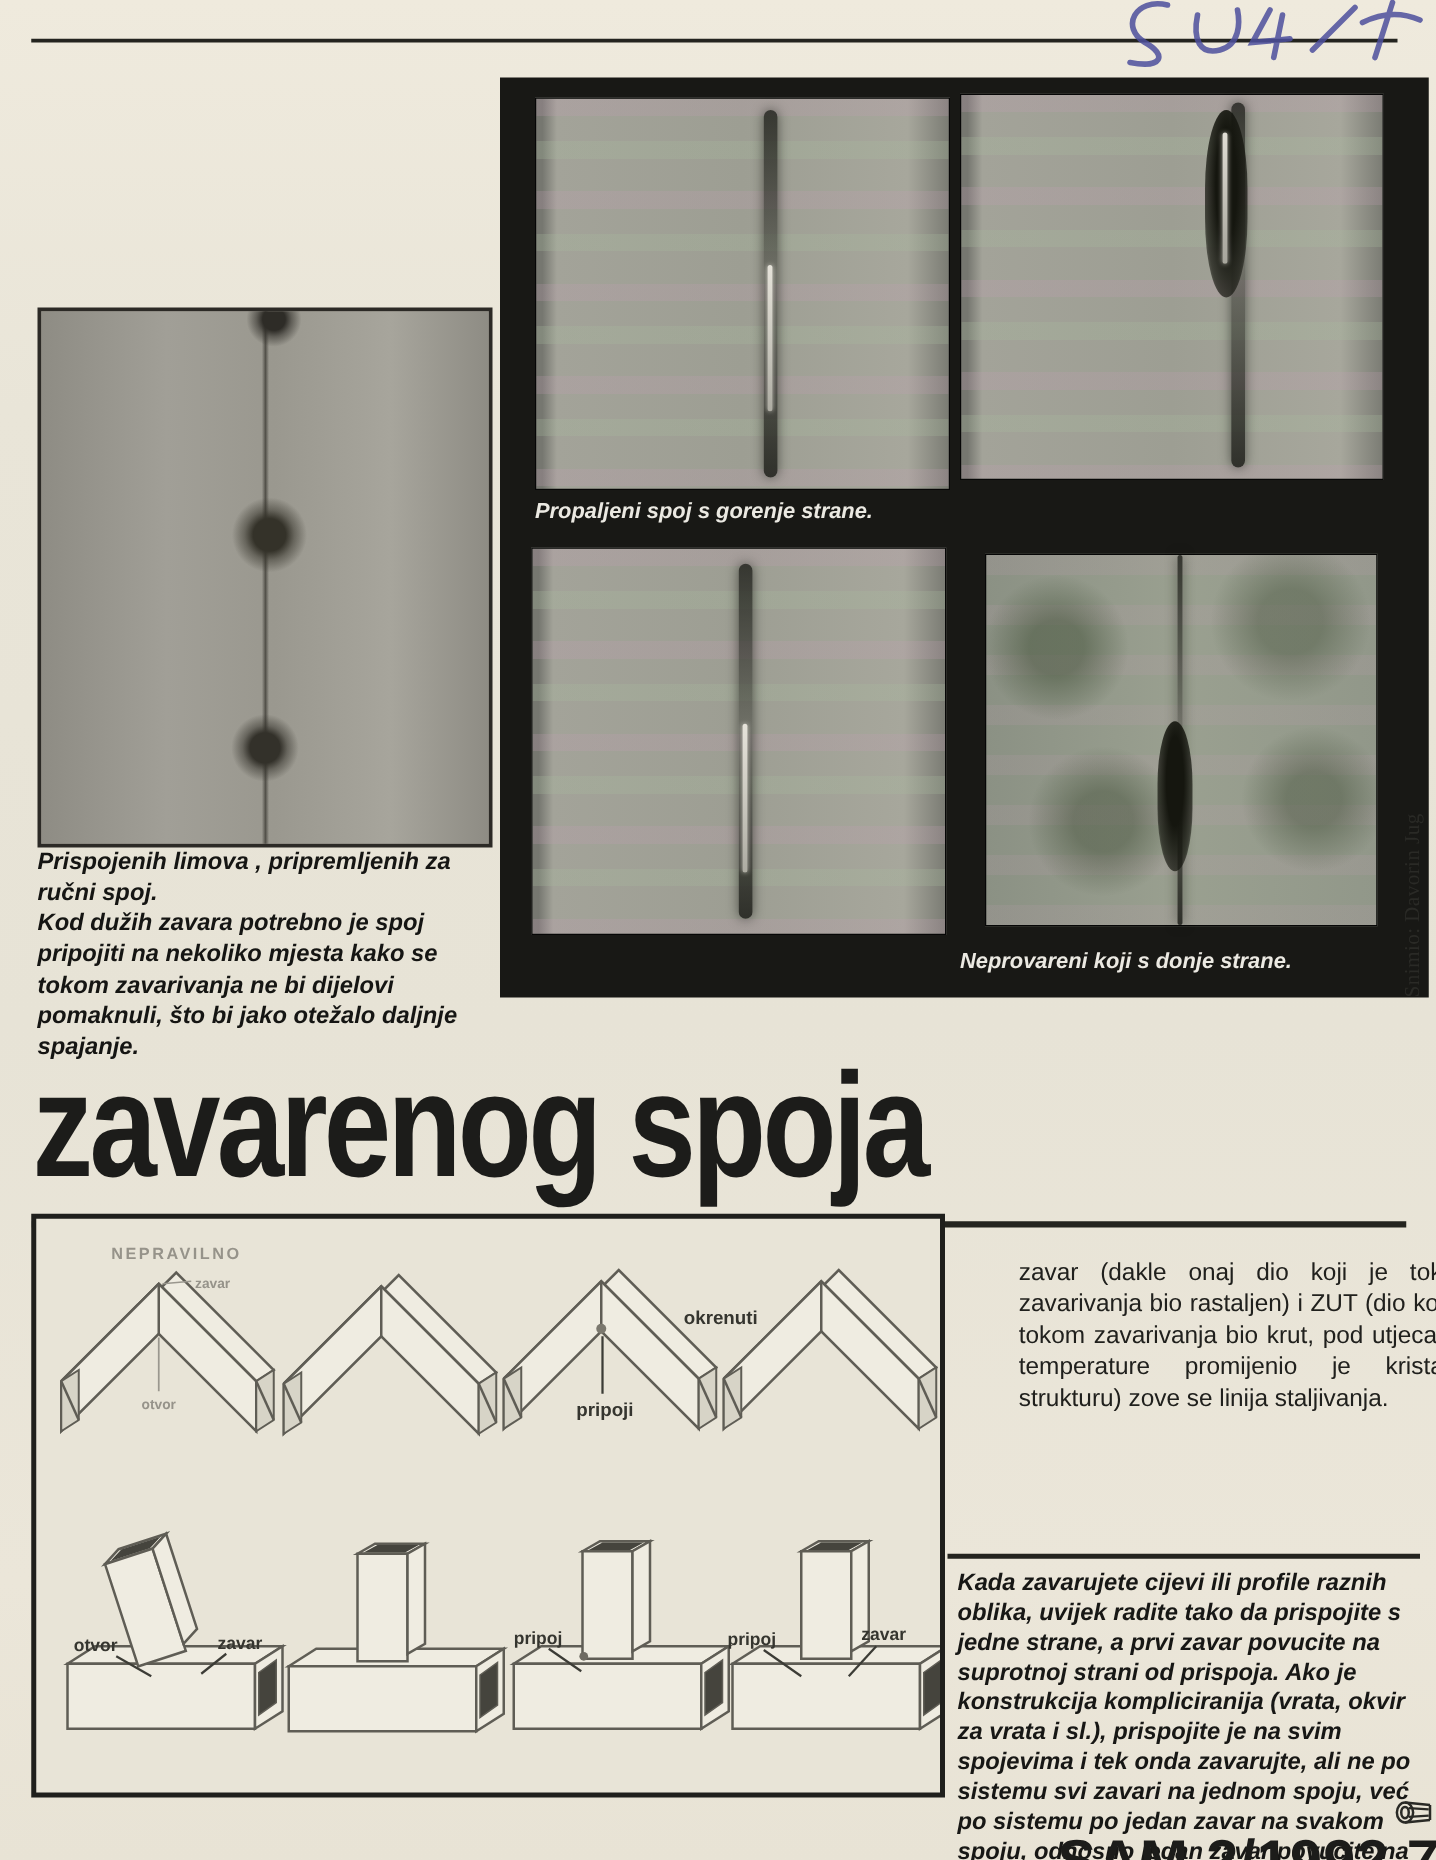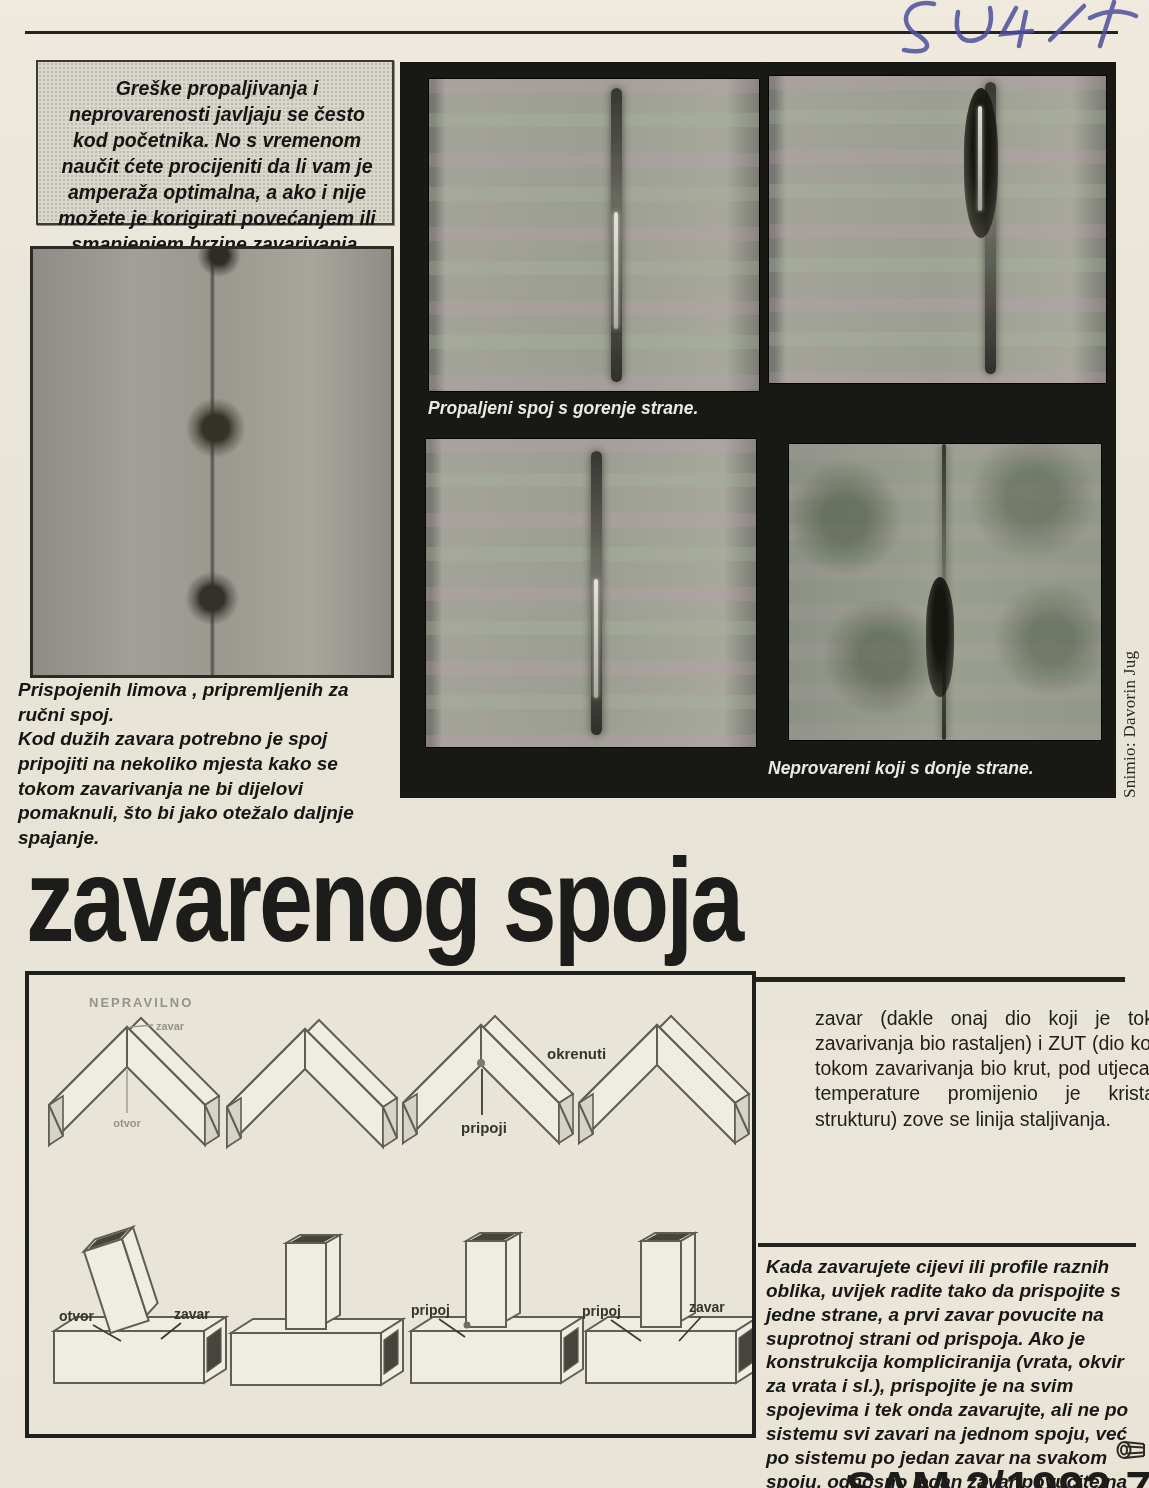"Greške propaljivanja i neprovarenosti" div.abs { html: <div> <p>Greške propaljivanja i neprovarenosti javljaju se često kod početnika. No s vremenom naučit ćete procijeniti da li vam je amperaža optimalna, a ako i nije možete je korigirati povećanjem ili smanjenjem brzine zavarivanja.</p> </div> -> none }
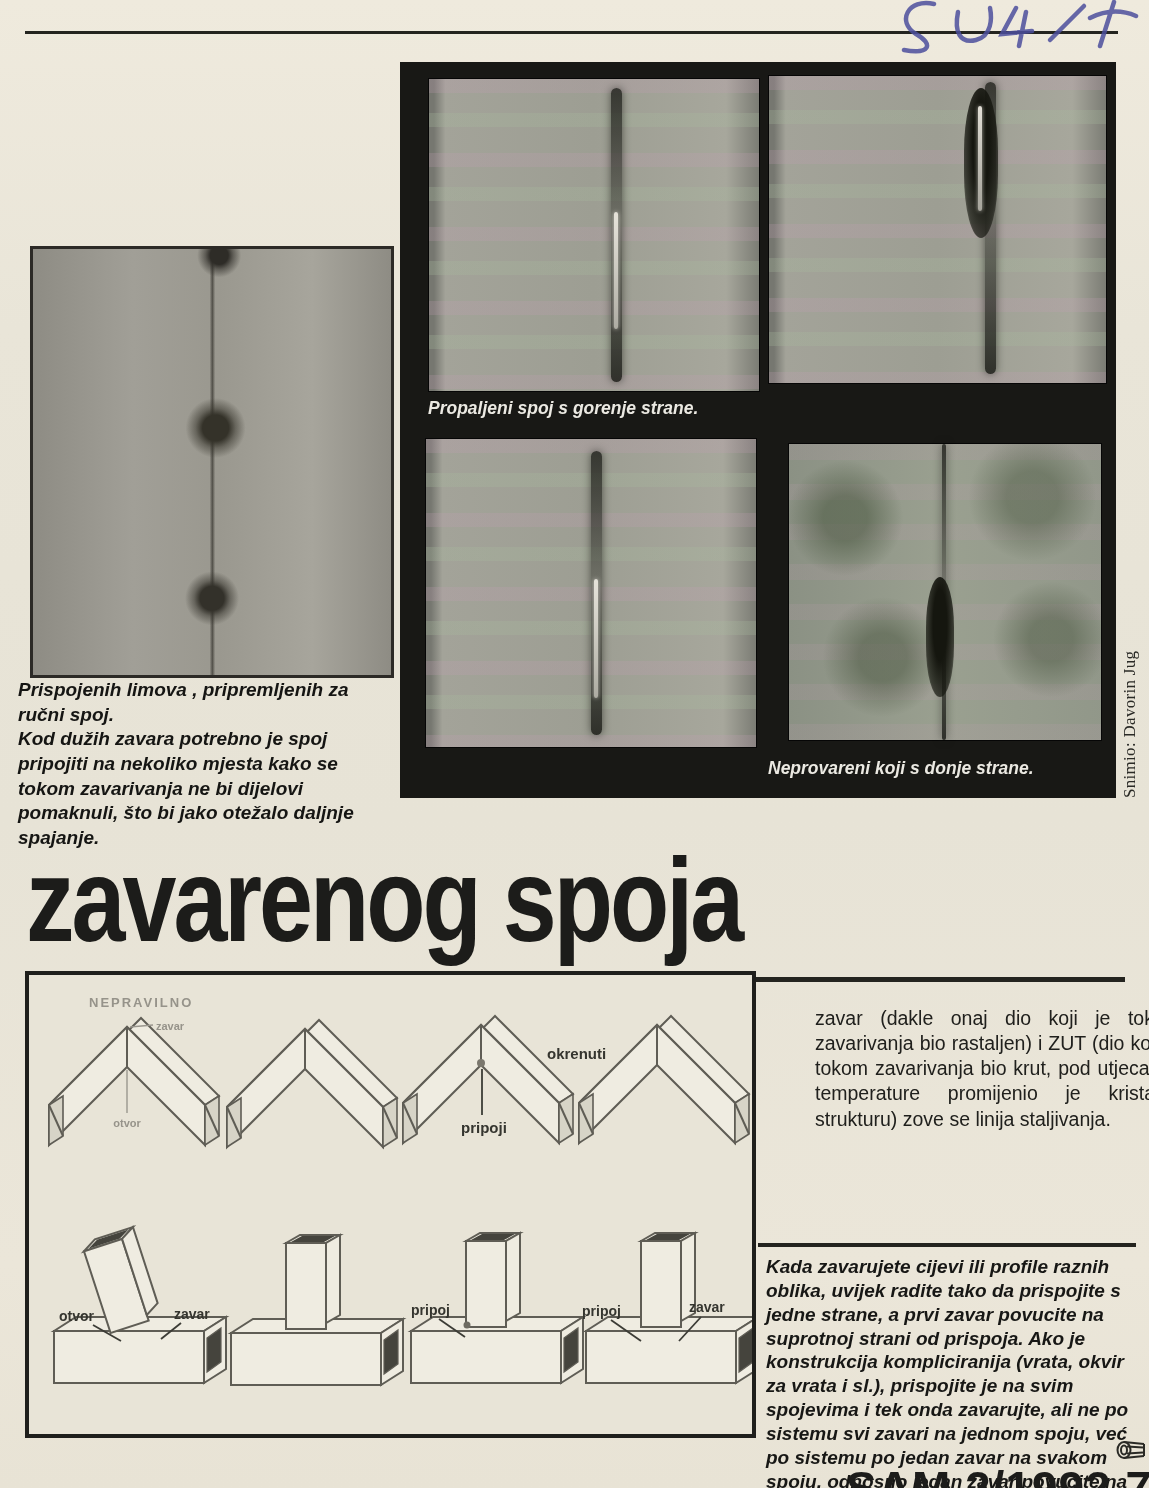"Propaljeni spoj s gorenje strane." #photo-grid { padding-left: none -> 27px }
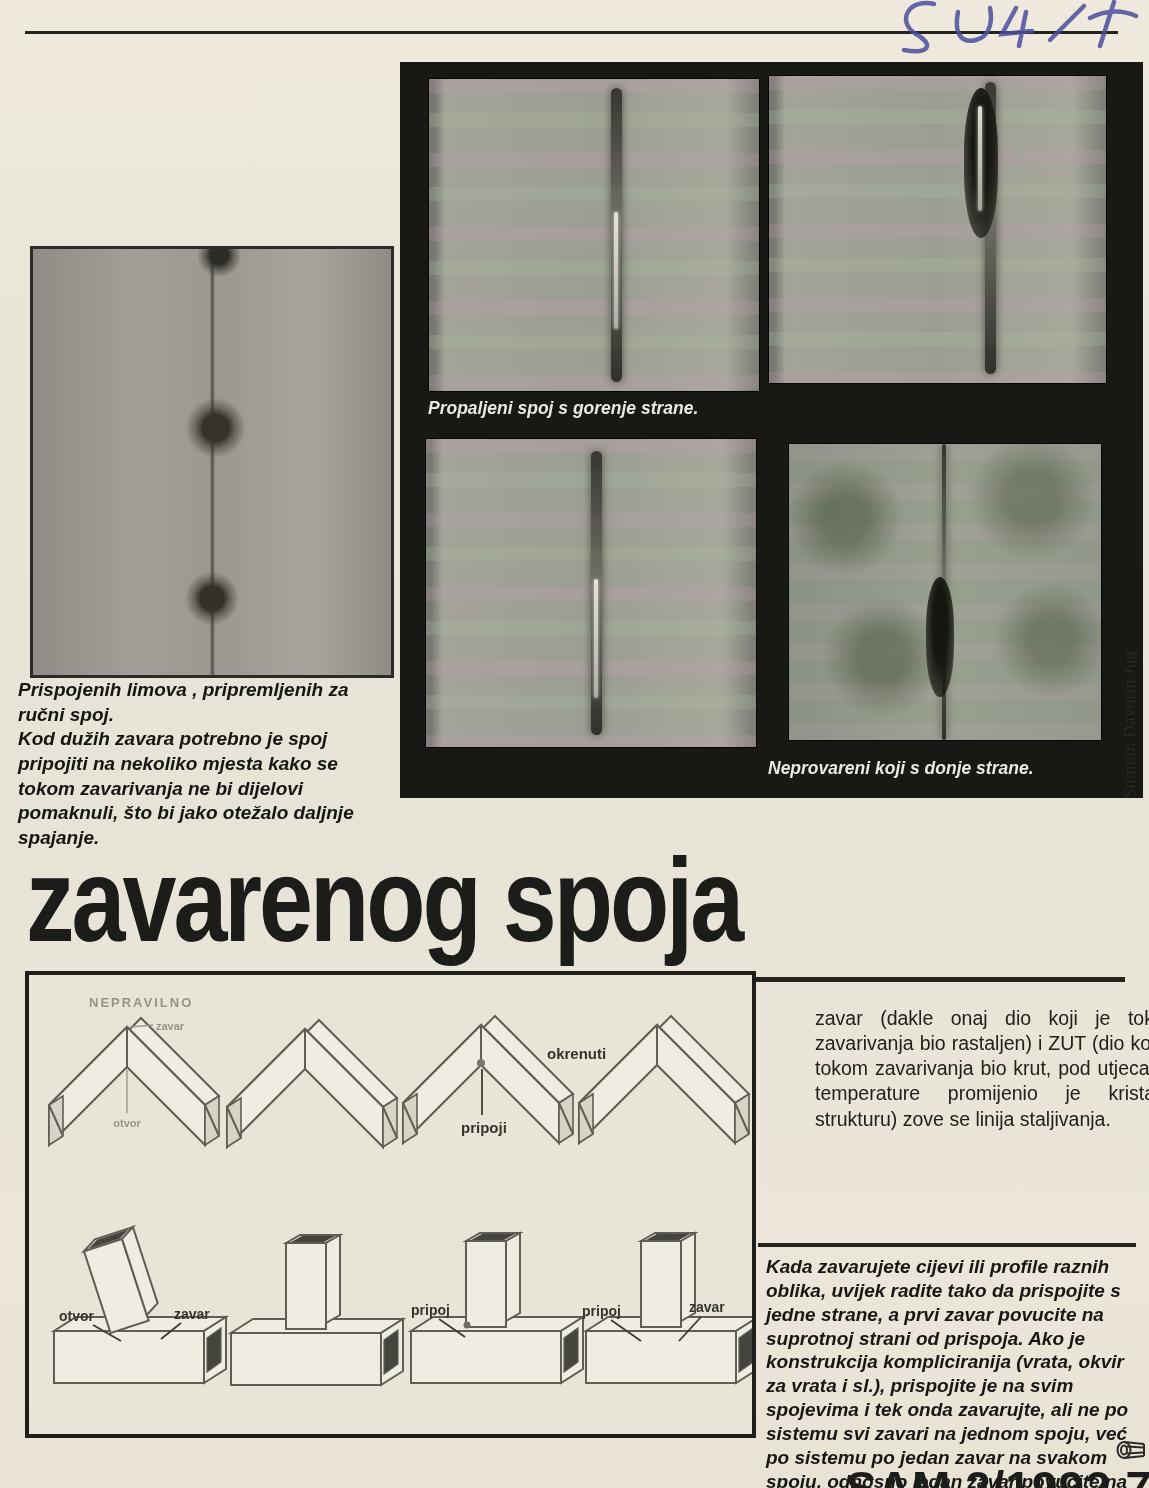"Prispojenih limova , pripremljenih za" #left-caption { left: 18px -> 30px }
